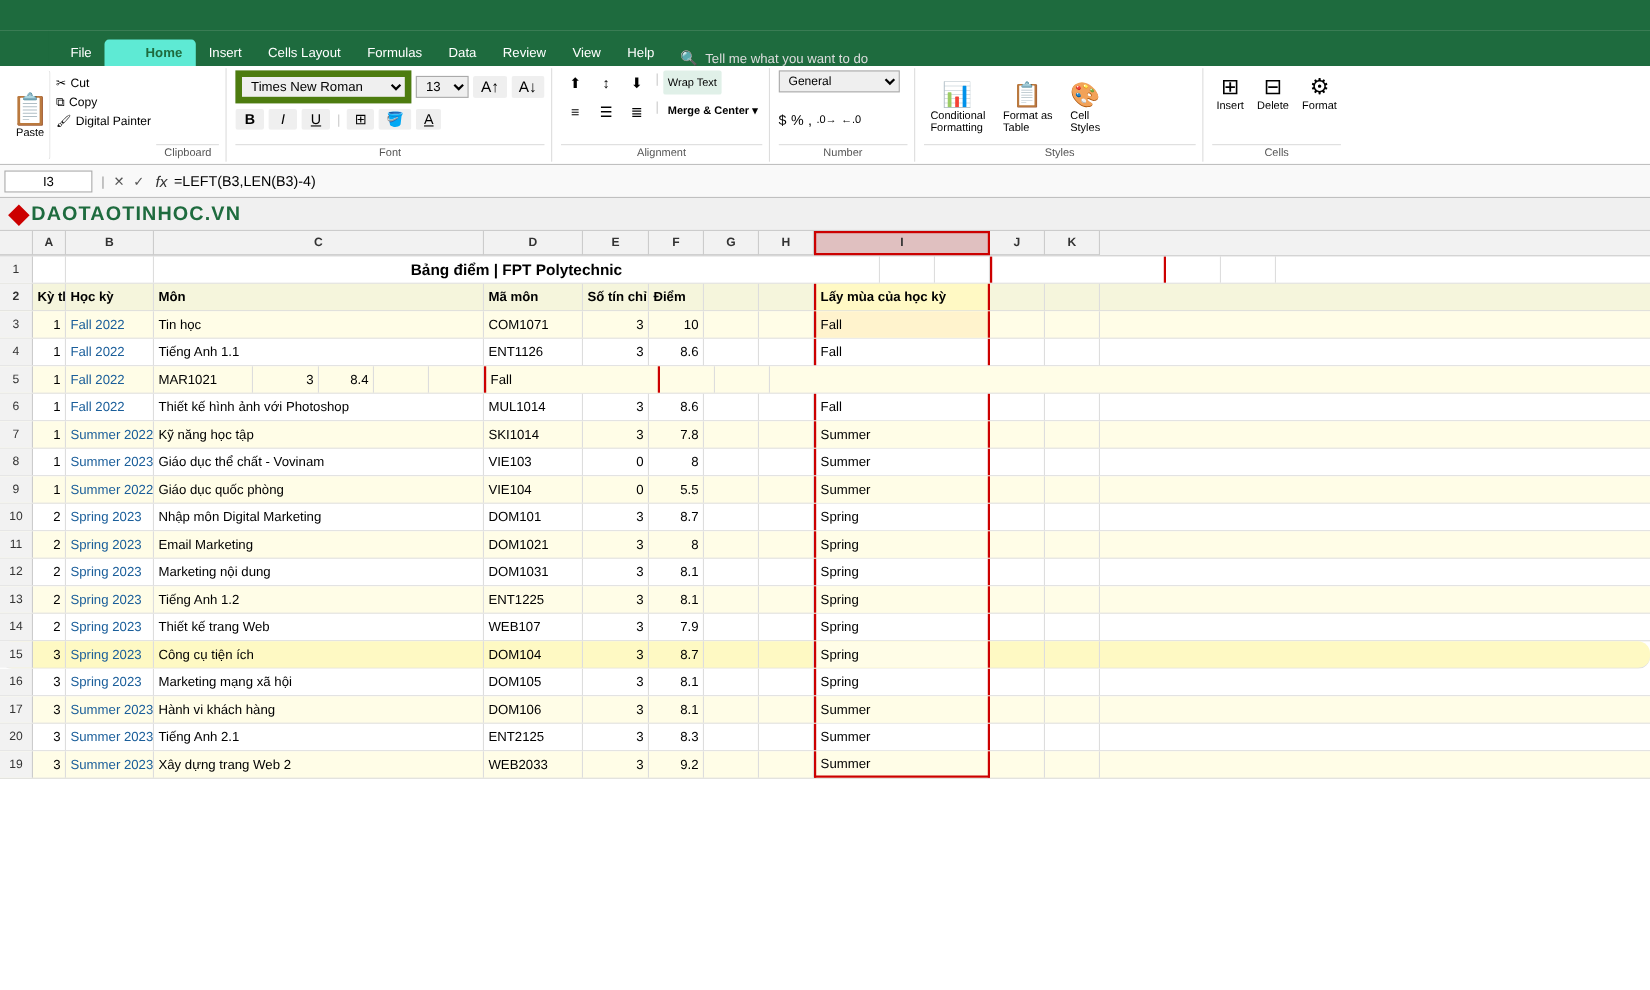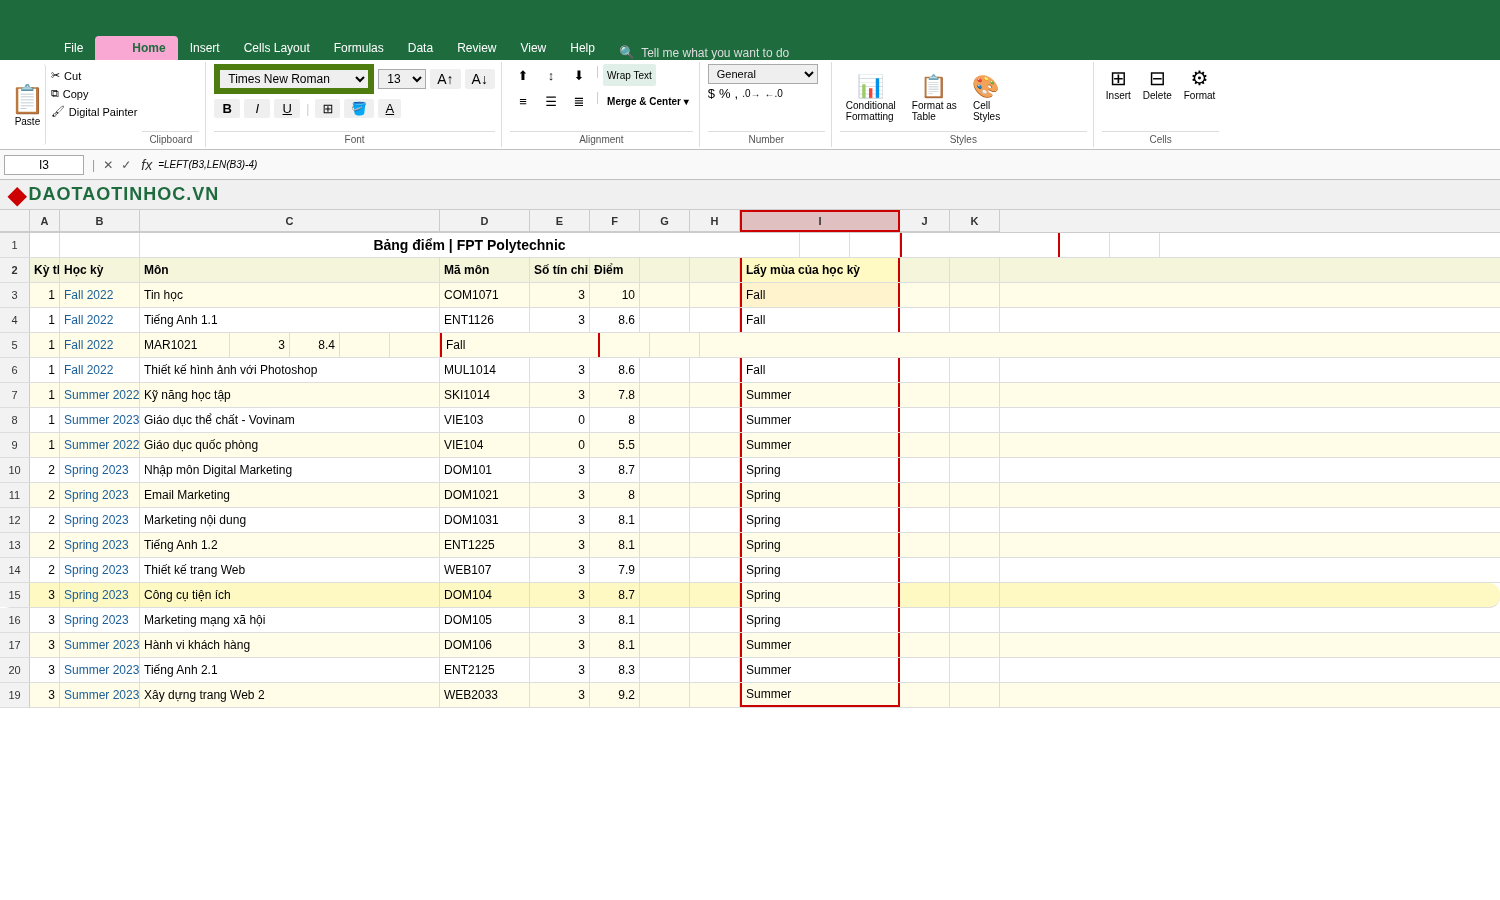"Home" .ribbon-tab.active { background: #f9a8d4 -> #5eead4 }
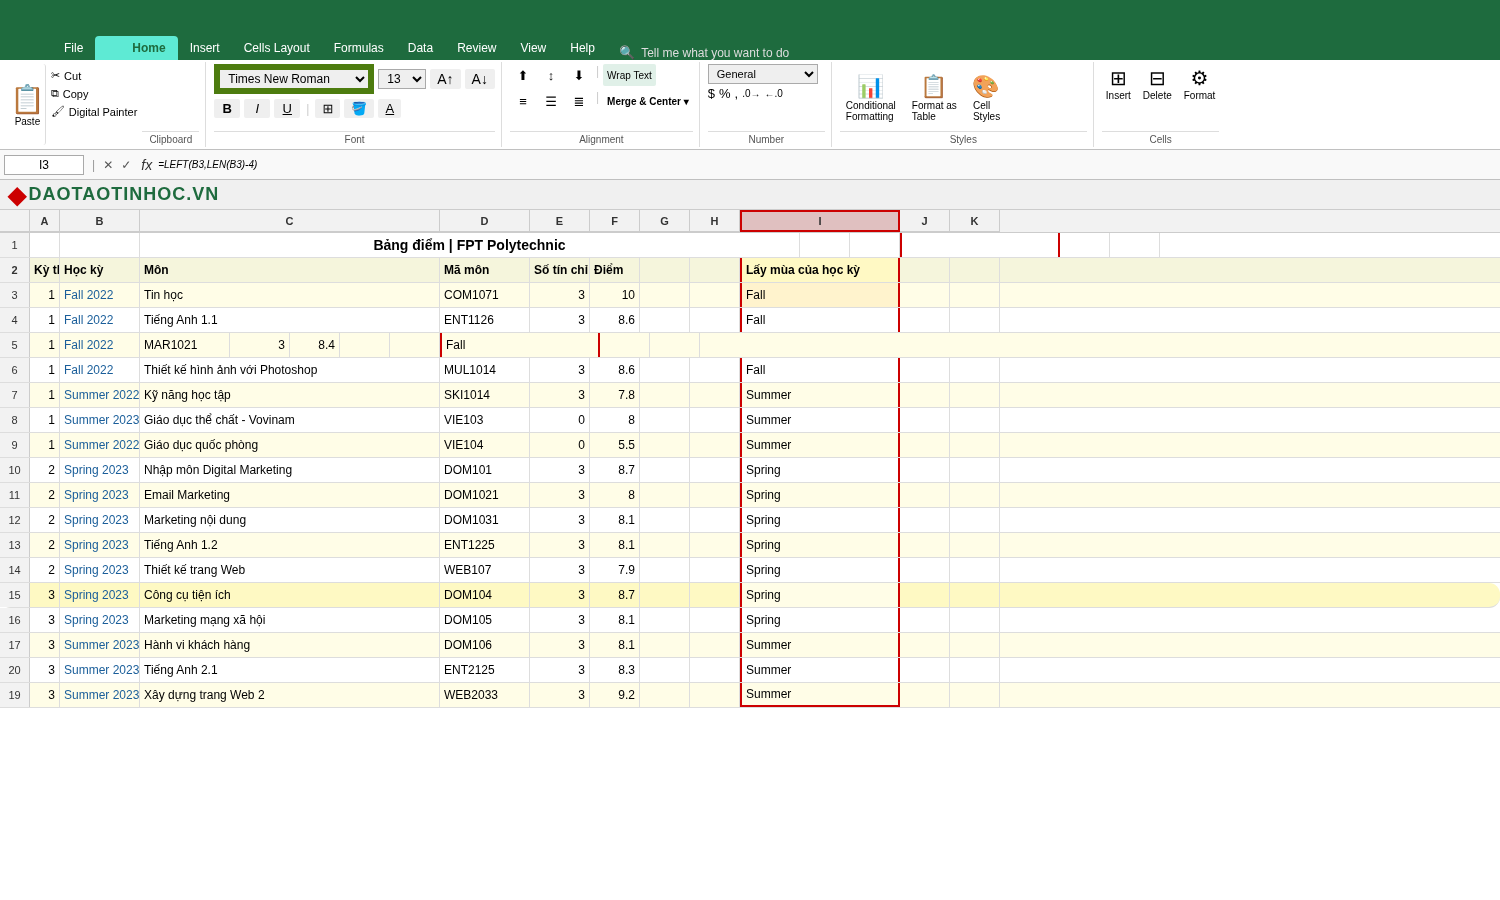"General" .number-select { margin-bottom: 0 -> 16px }
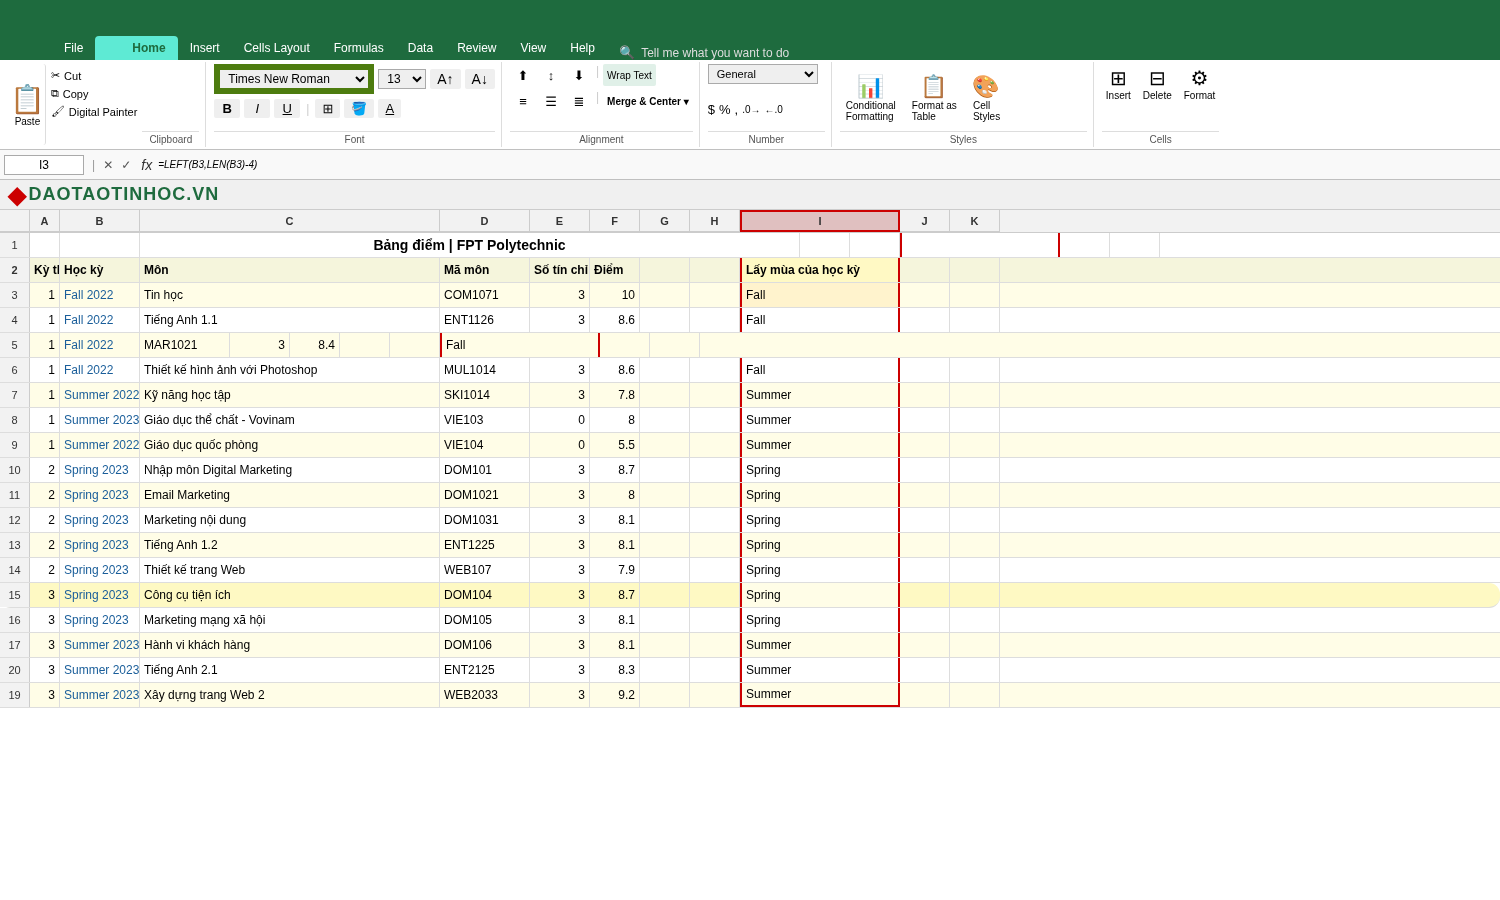"=LEFT(B3,LEN(B3)-4)" .formula-input { font-size: 10px -> 13px; font-style: italic -> none }
